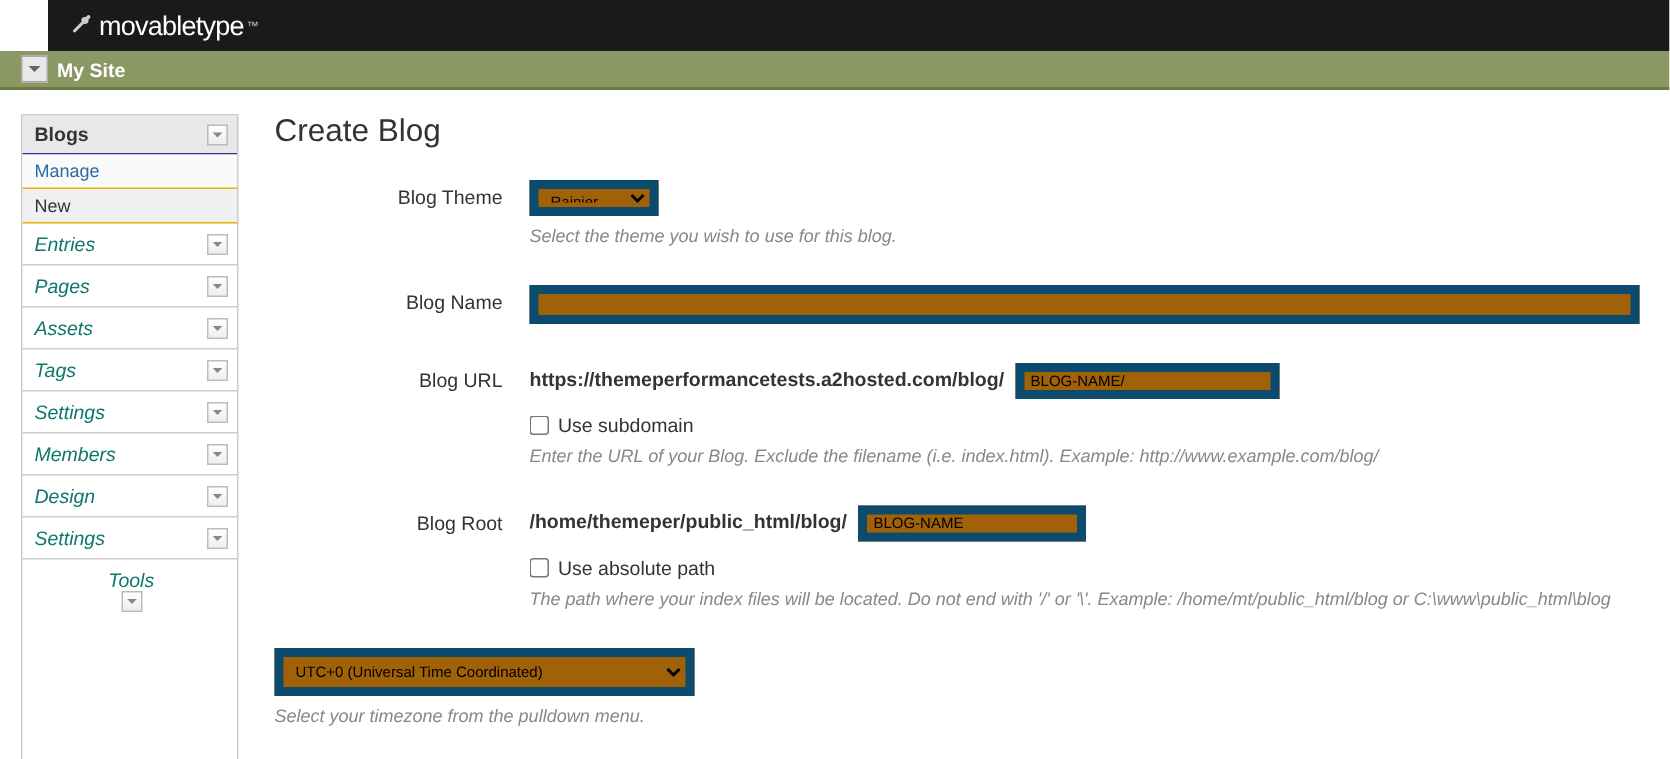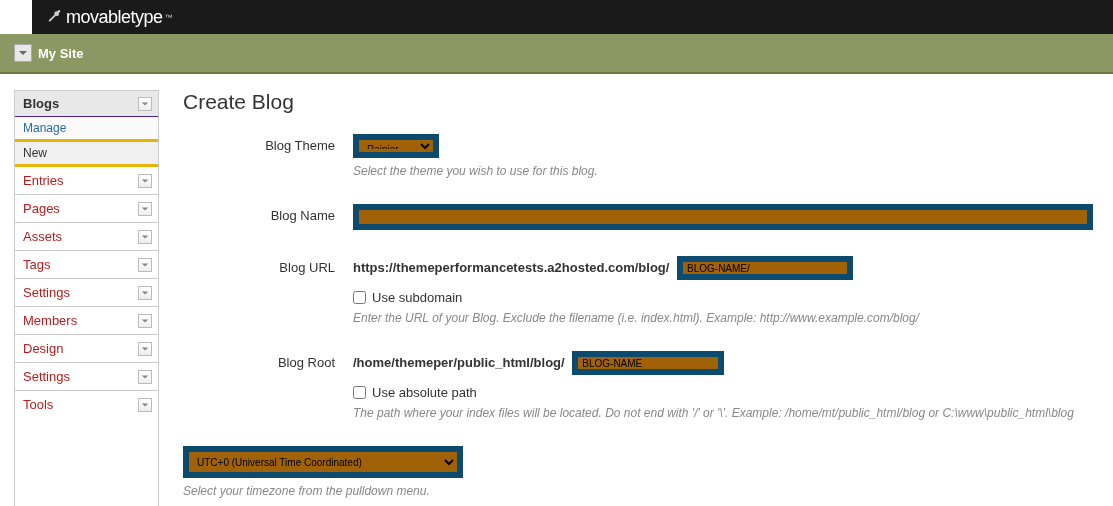"My Site" .sitebar { height: 40px -> 26px }
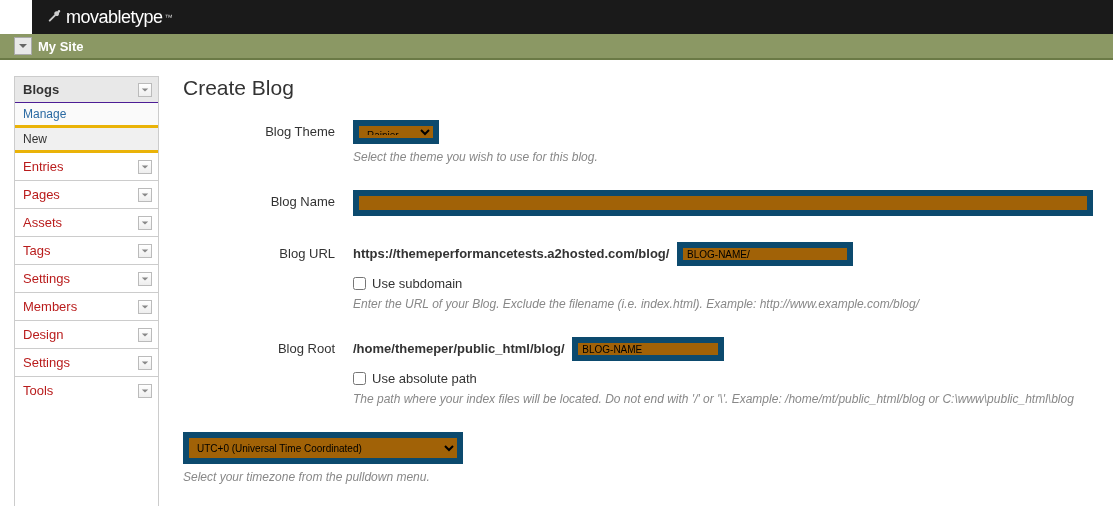"Manage" .side-sub { border-bottom: 3px solid #eab308 -> 1px solid #eab308 }
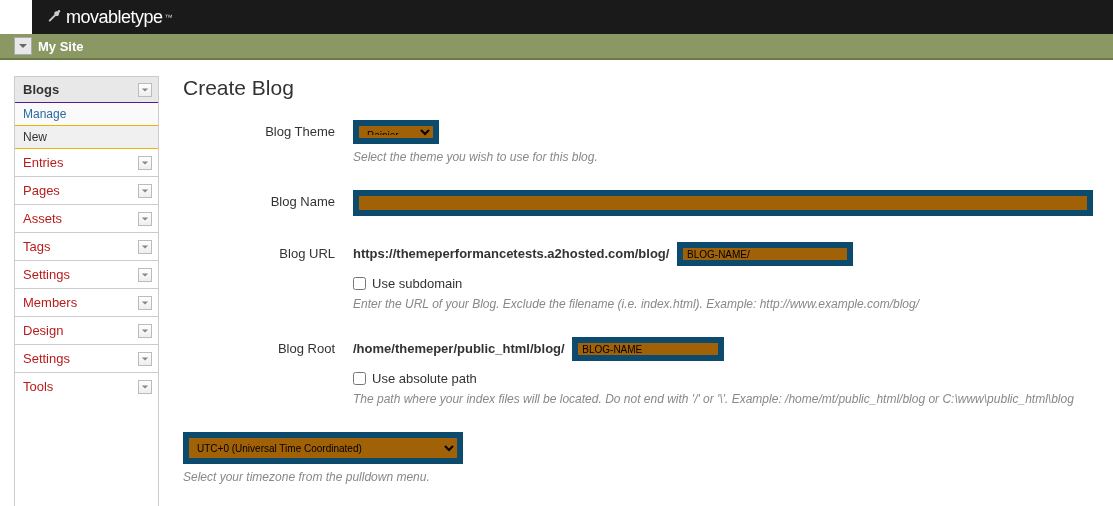"Entries" .side-item { color: #b91c1c -> #0f766e; font-style: none -> italic }
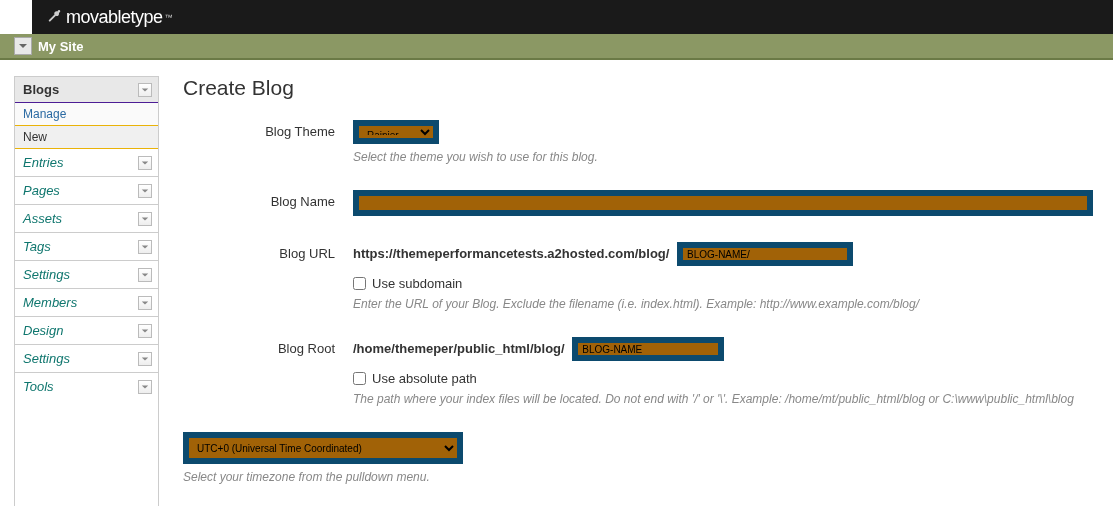"Tools" .side-item:last-child { flex-direction: none -> column }
